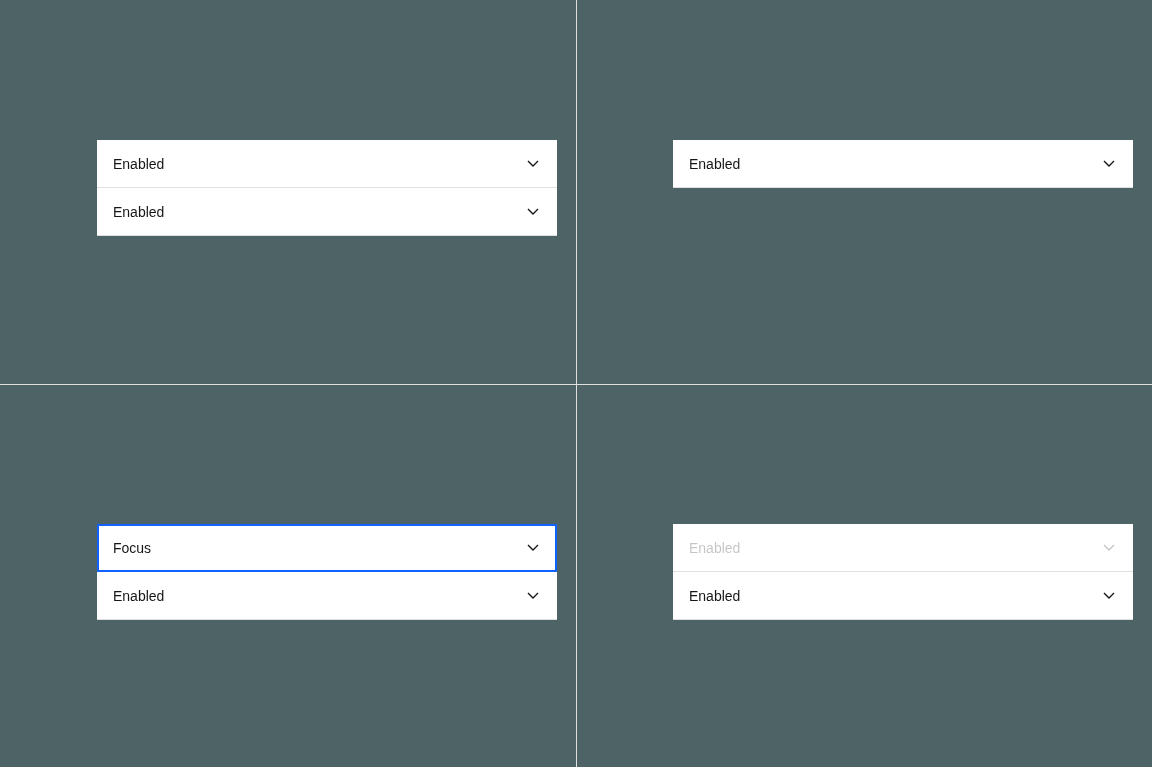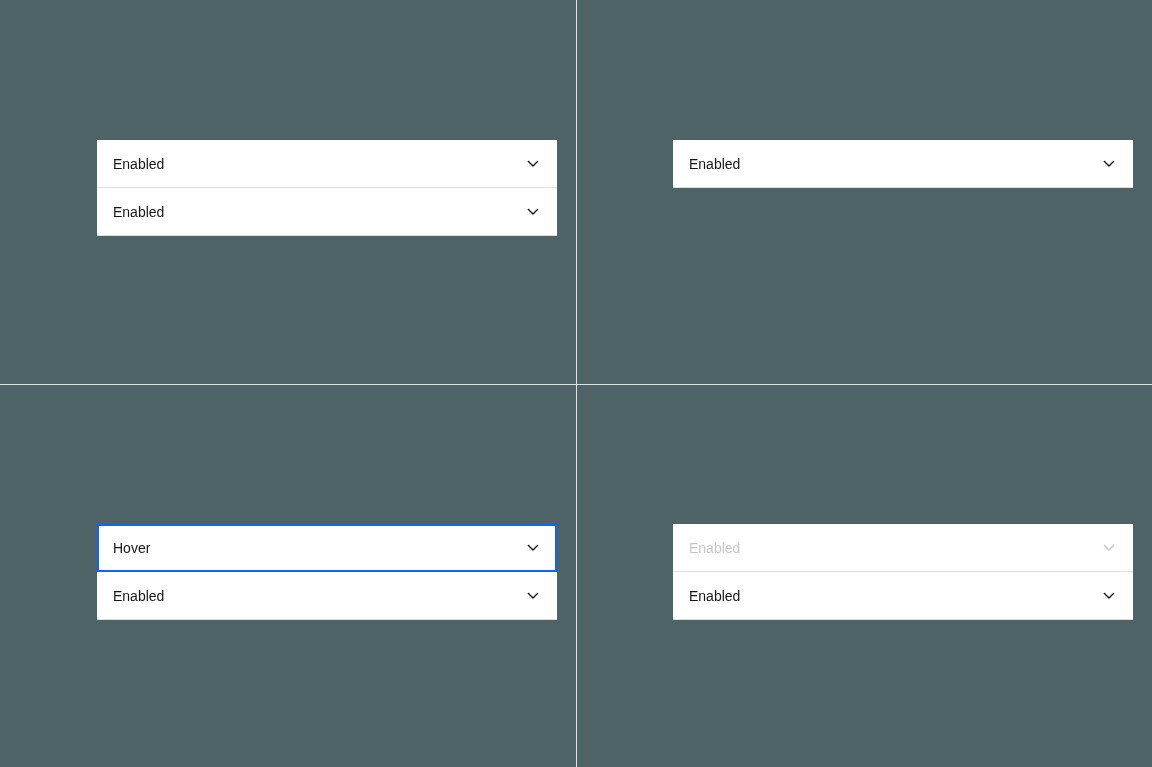"Hover" span.label { text: Hover -> Focus }
